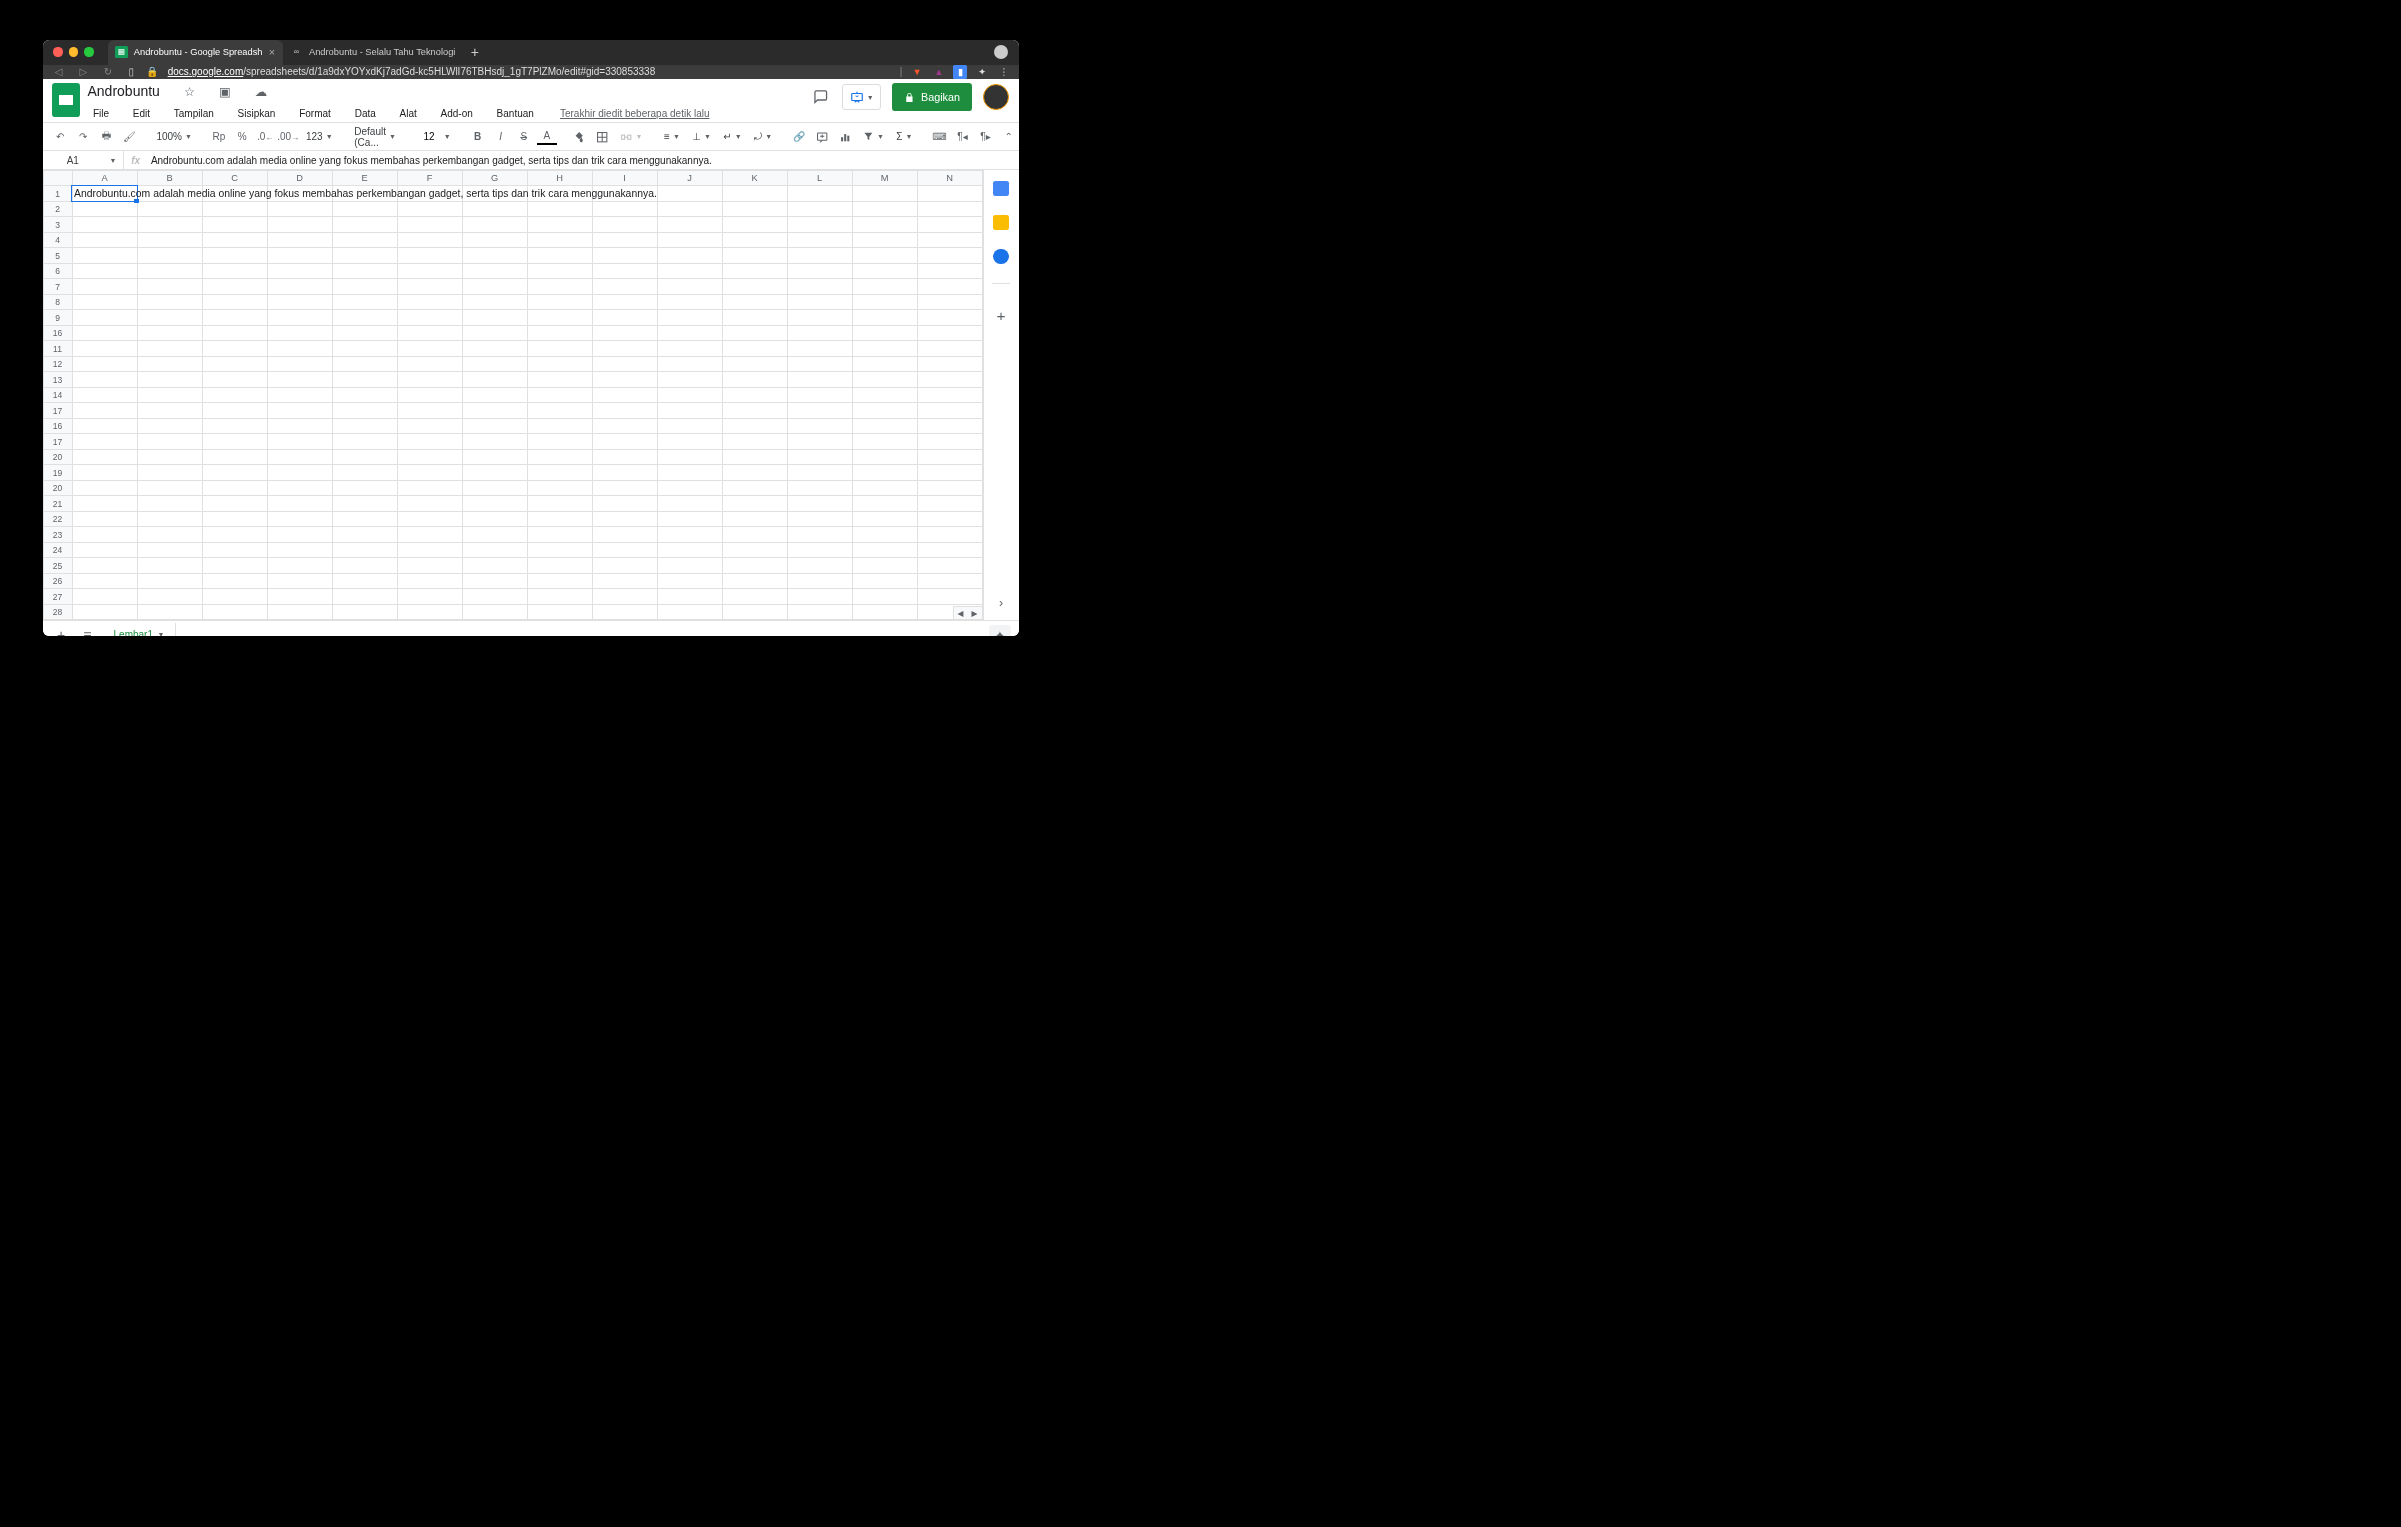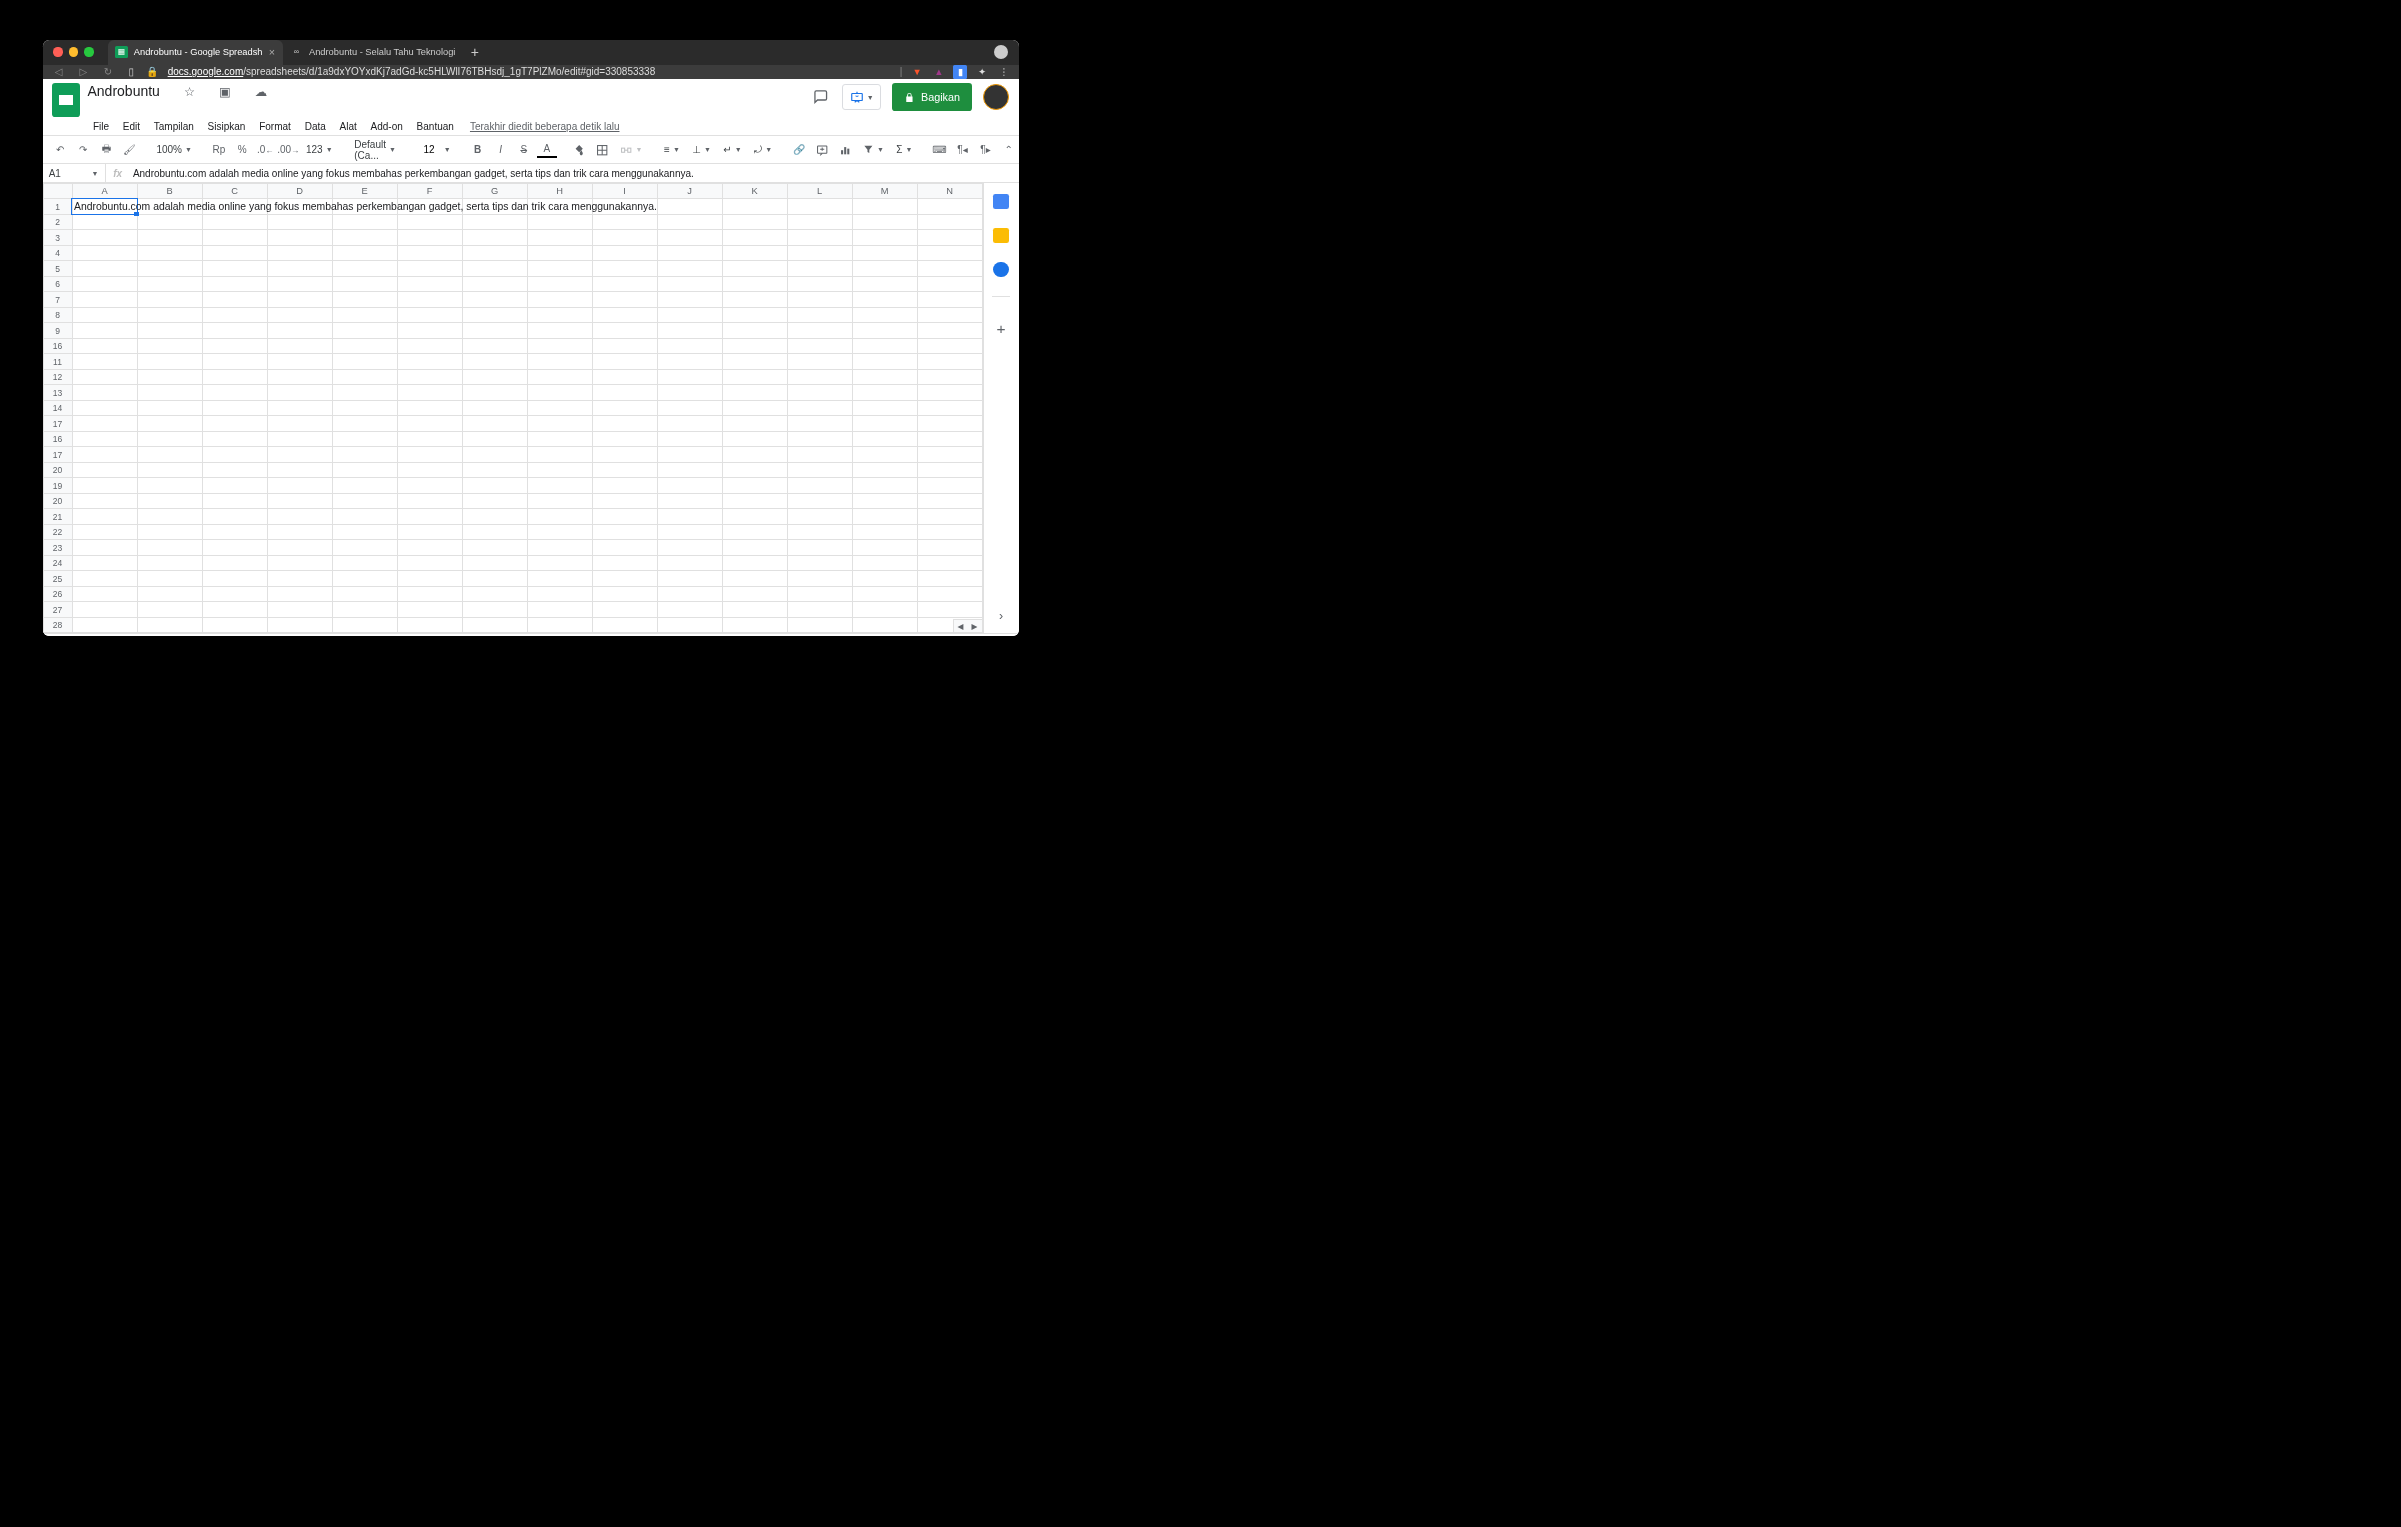"File" .menu-row { gap: 3px -> 13px; margin-top: 19px -> 6px }
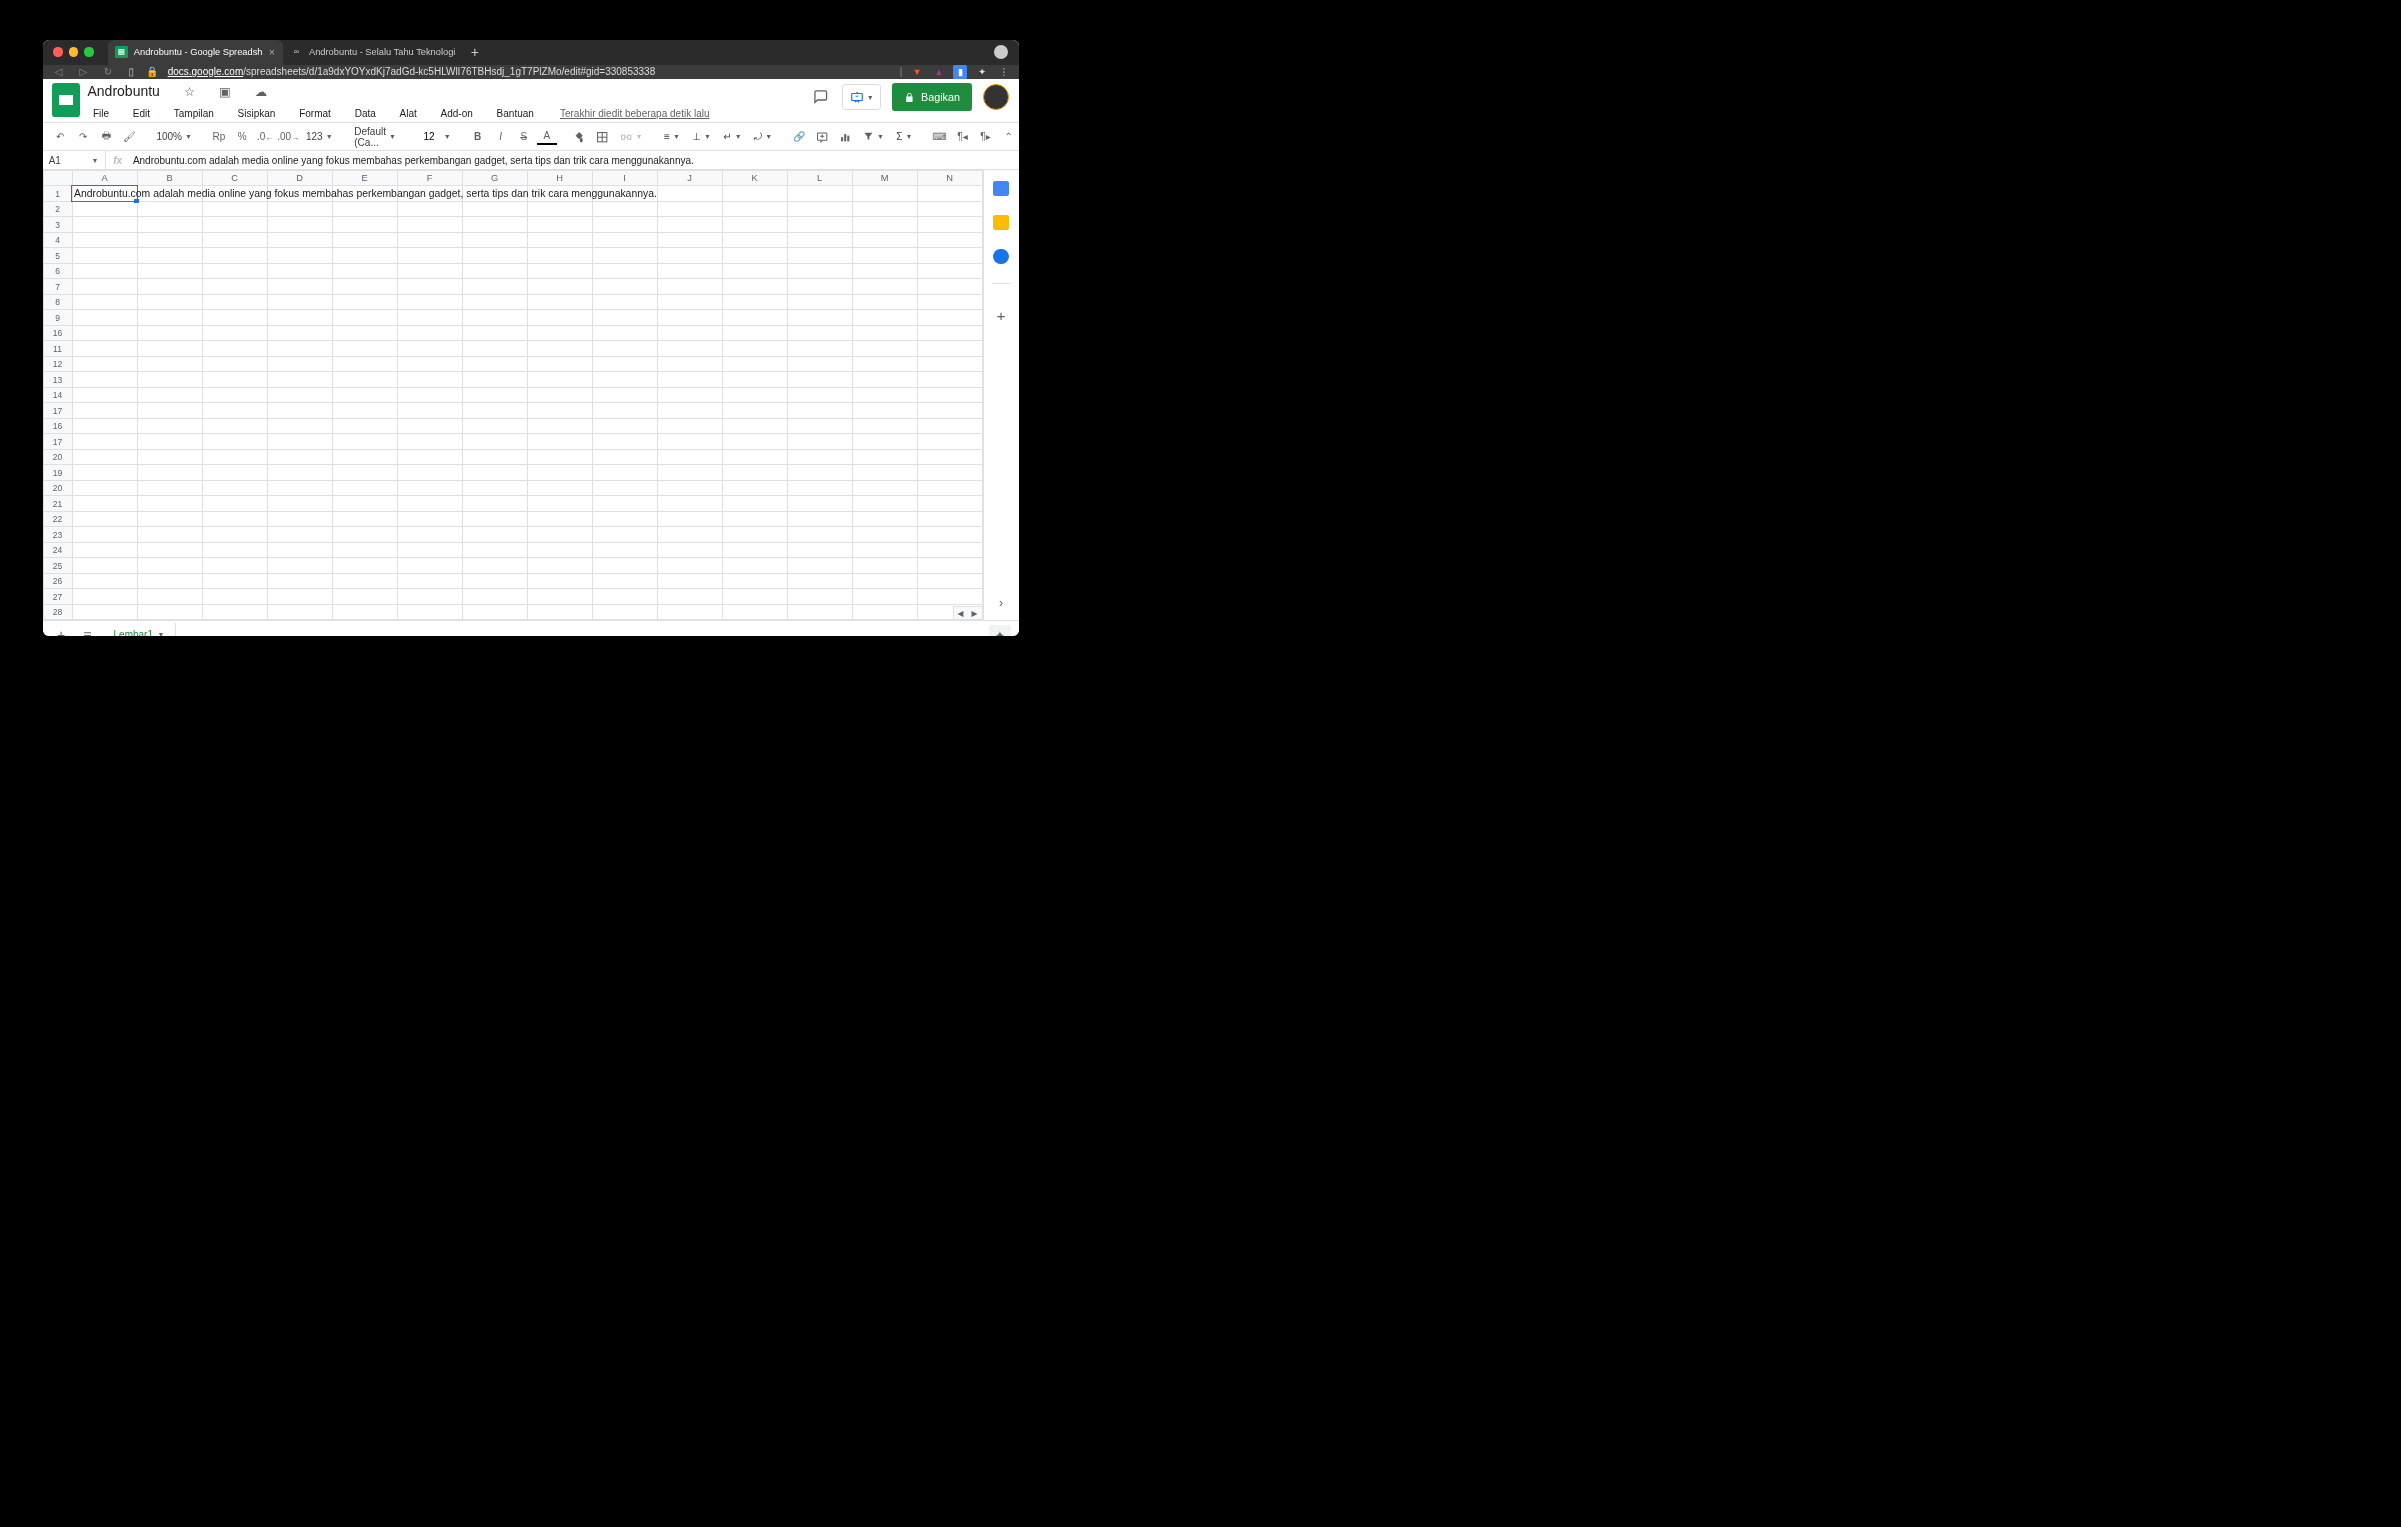"A1" .name-box { margin-left: none -> 18px }
